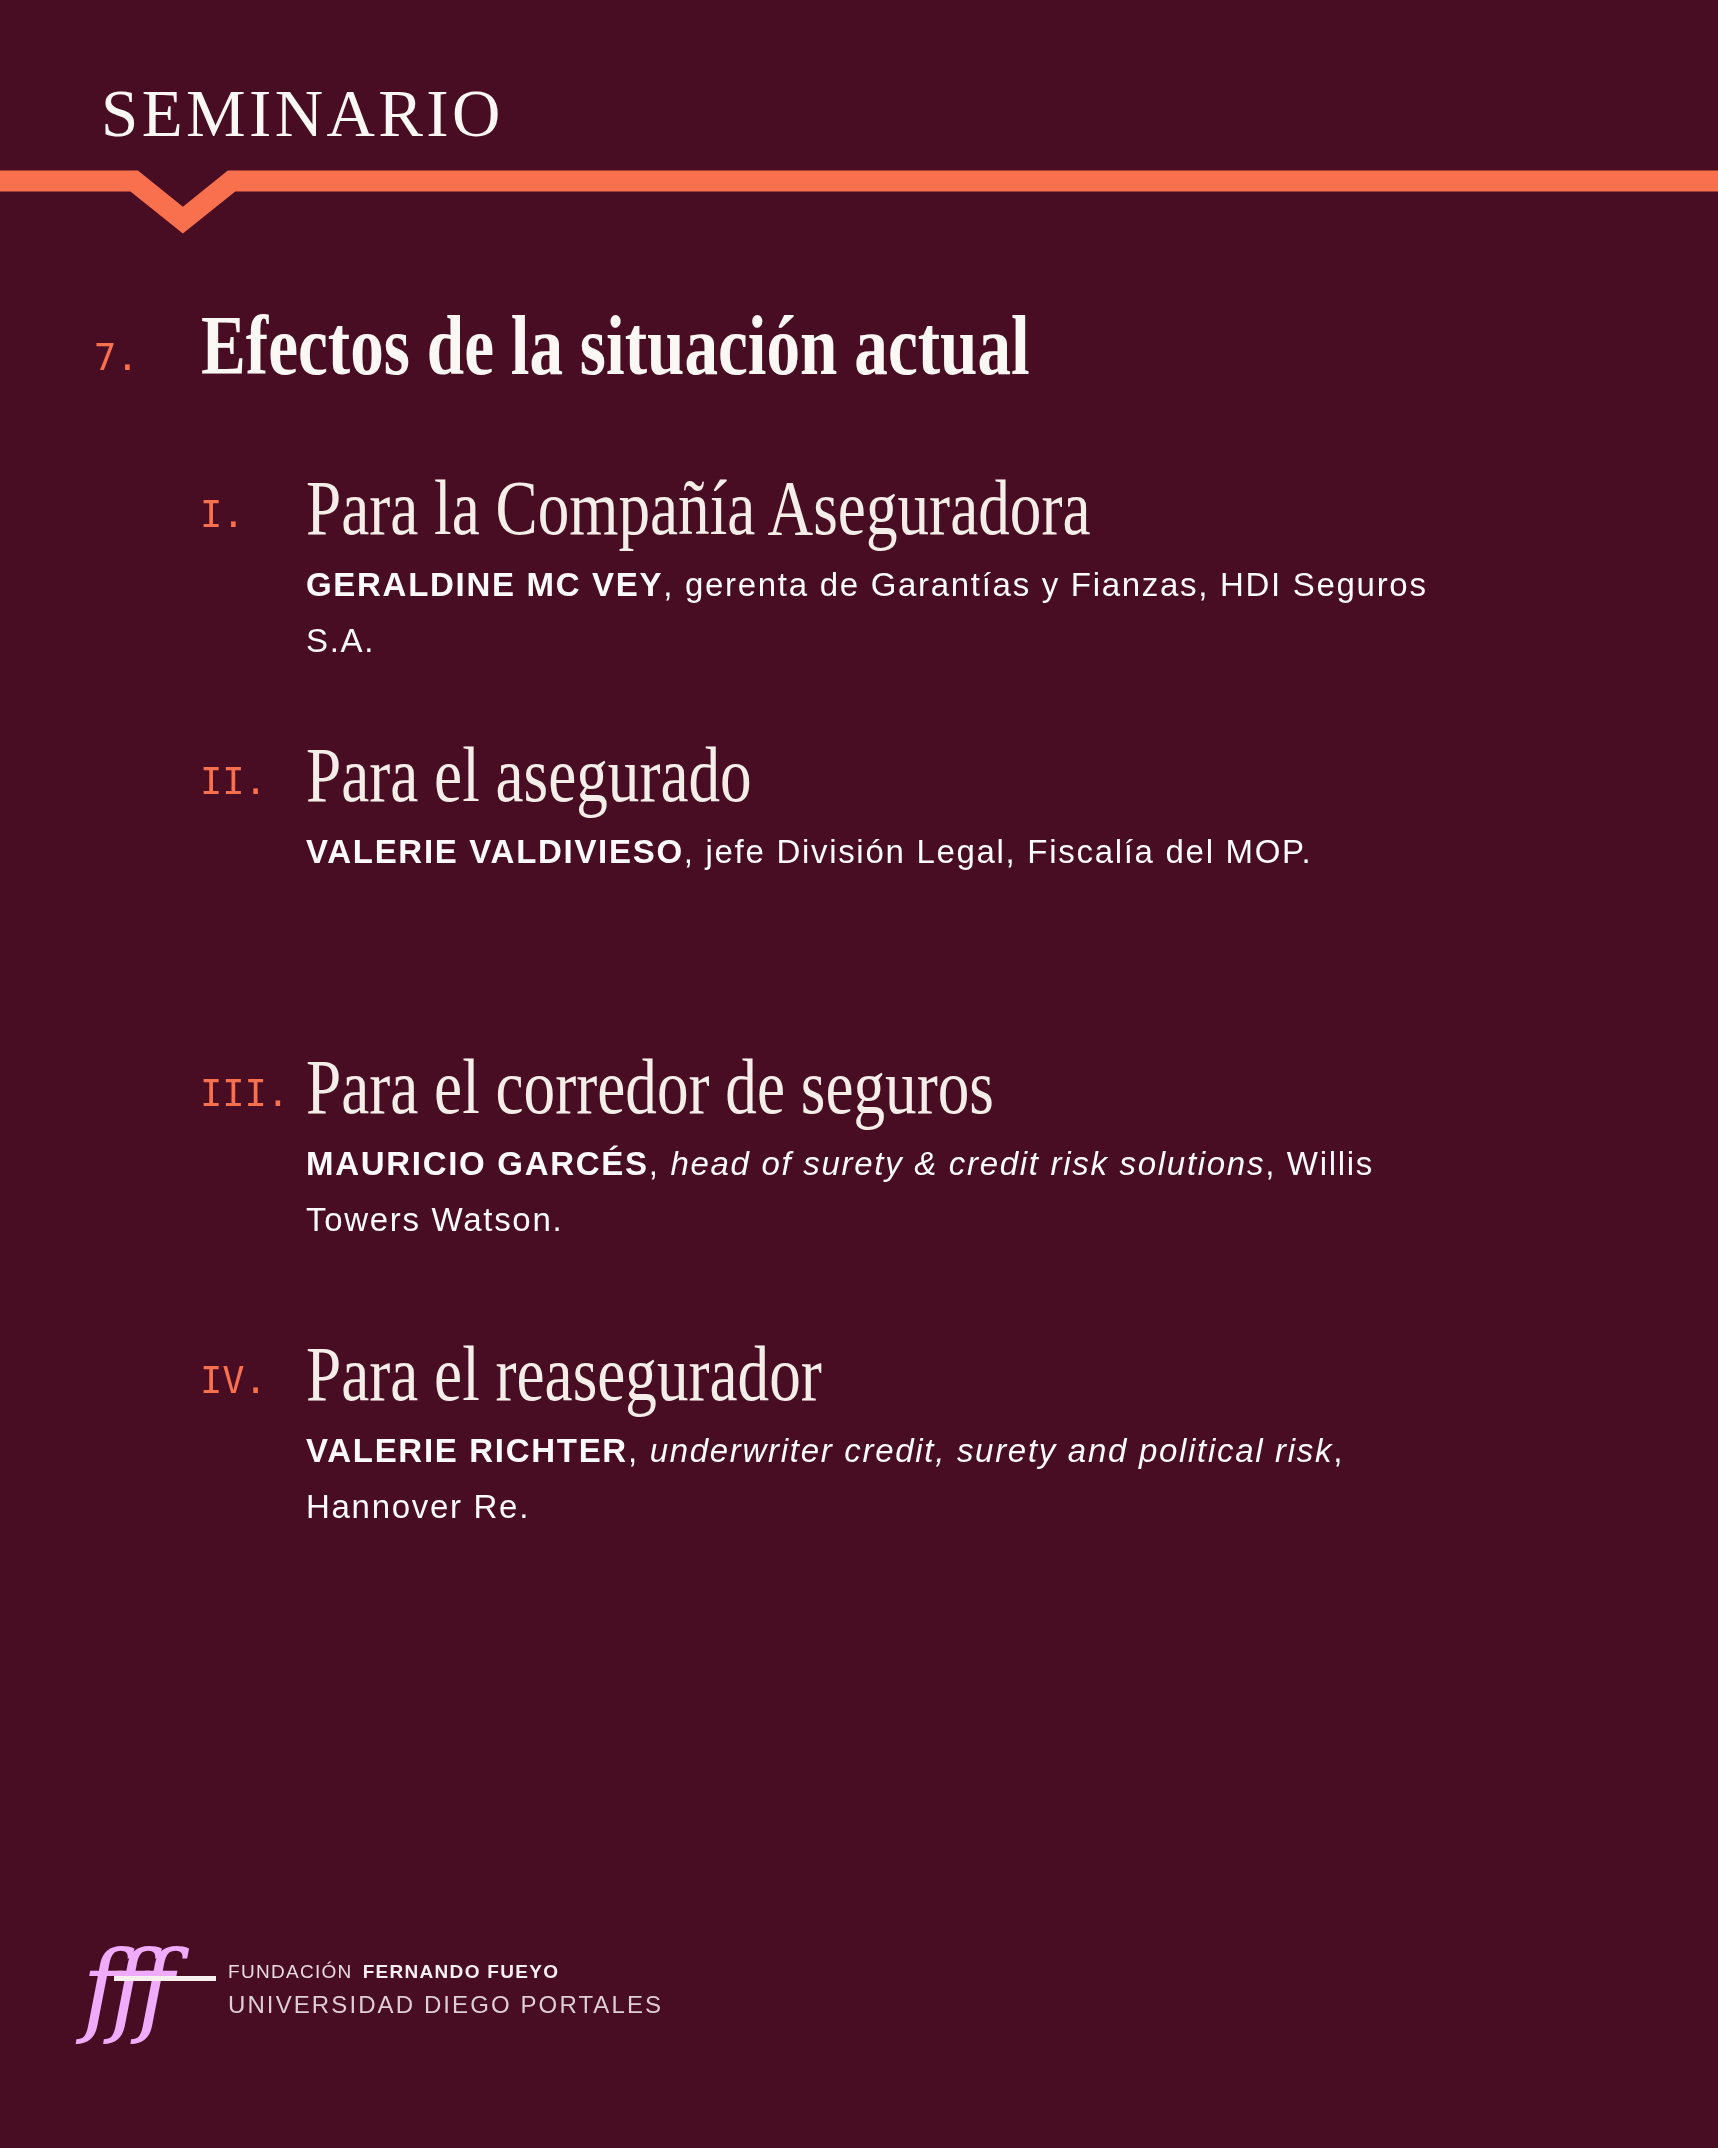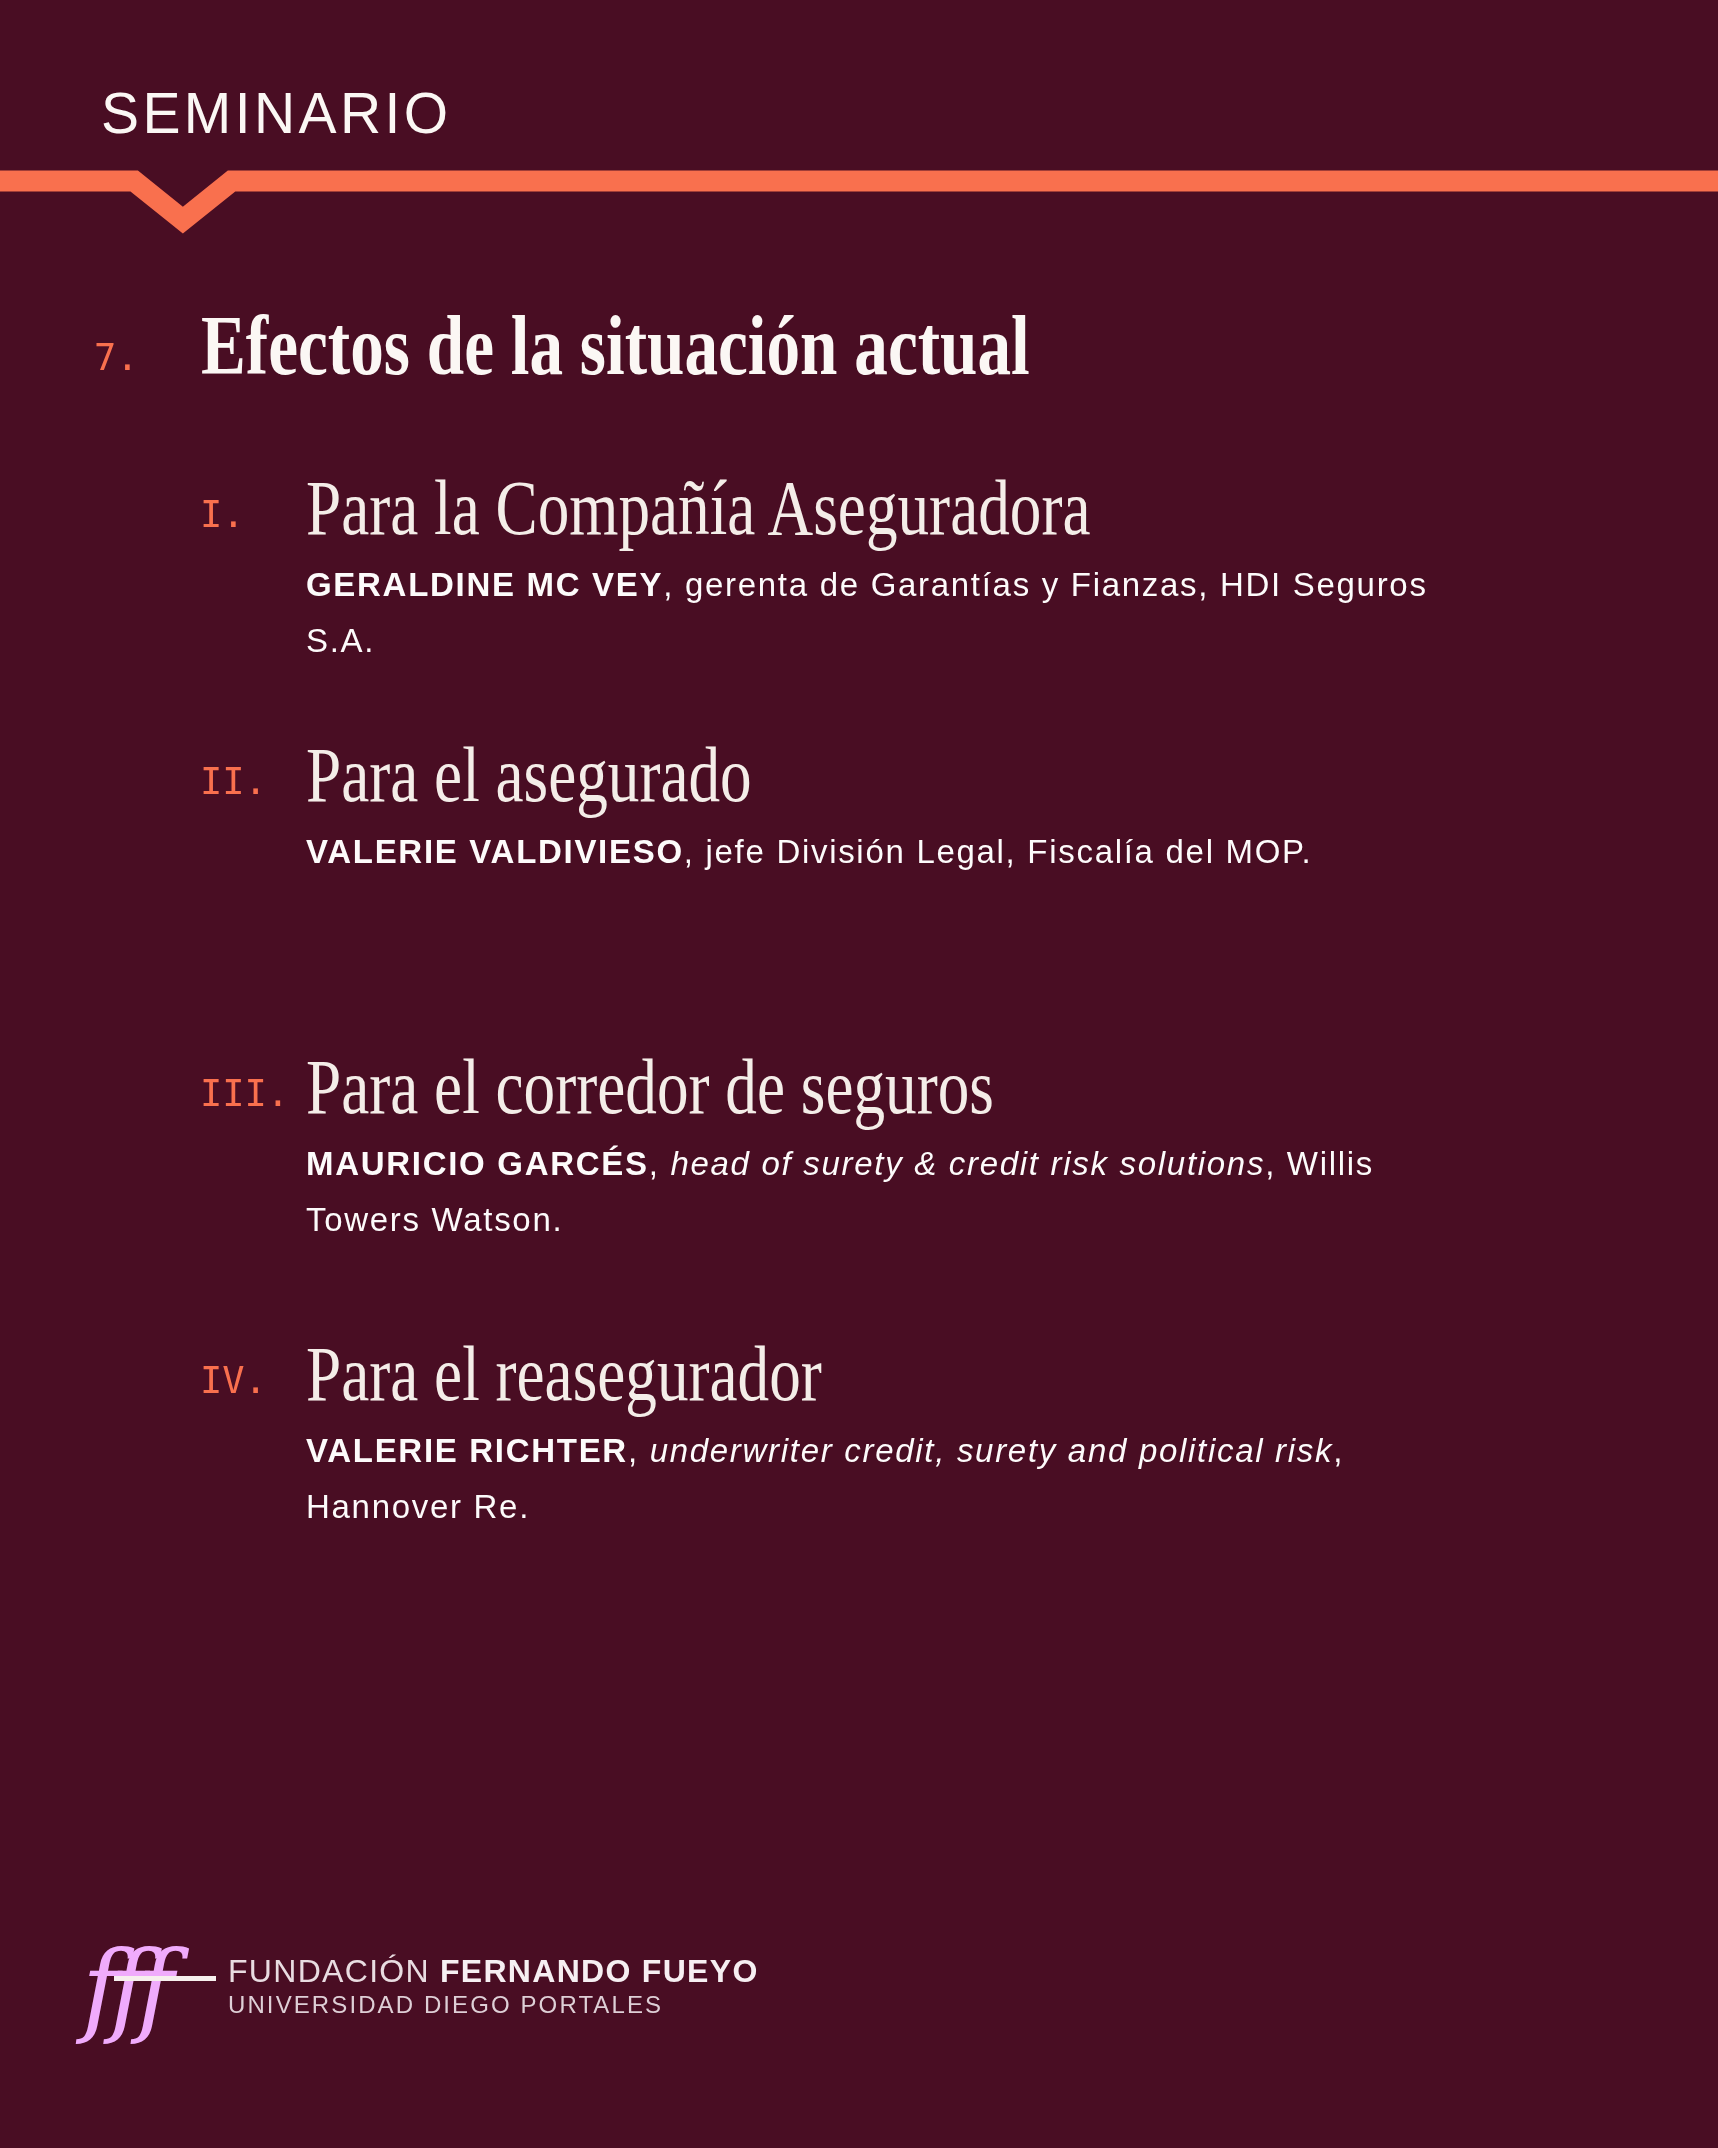"SEMINARIO" .kicker { font-family: Liberation Sans, sans-serif -> Liberation Serif, serif; font-size: 57px -> 67px }
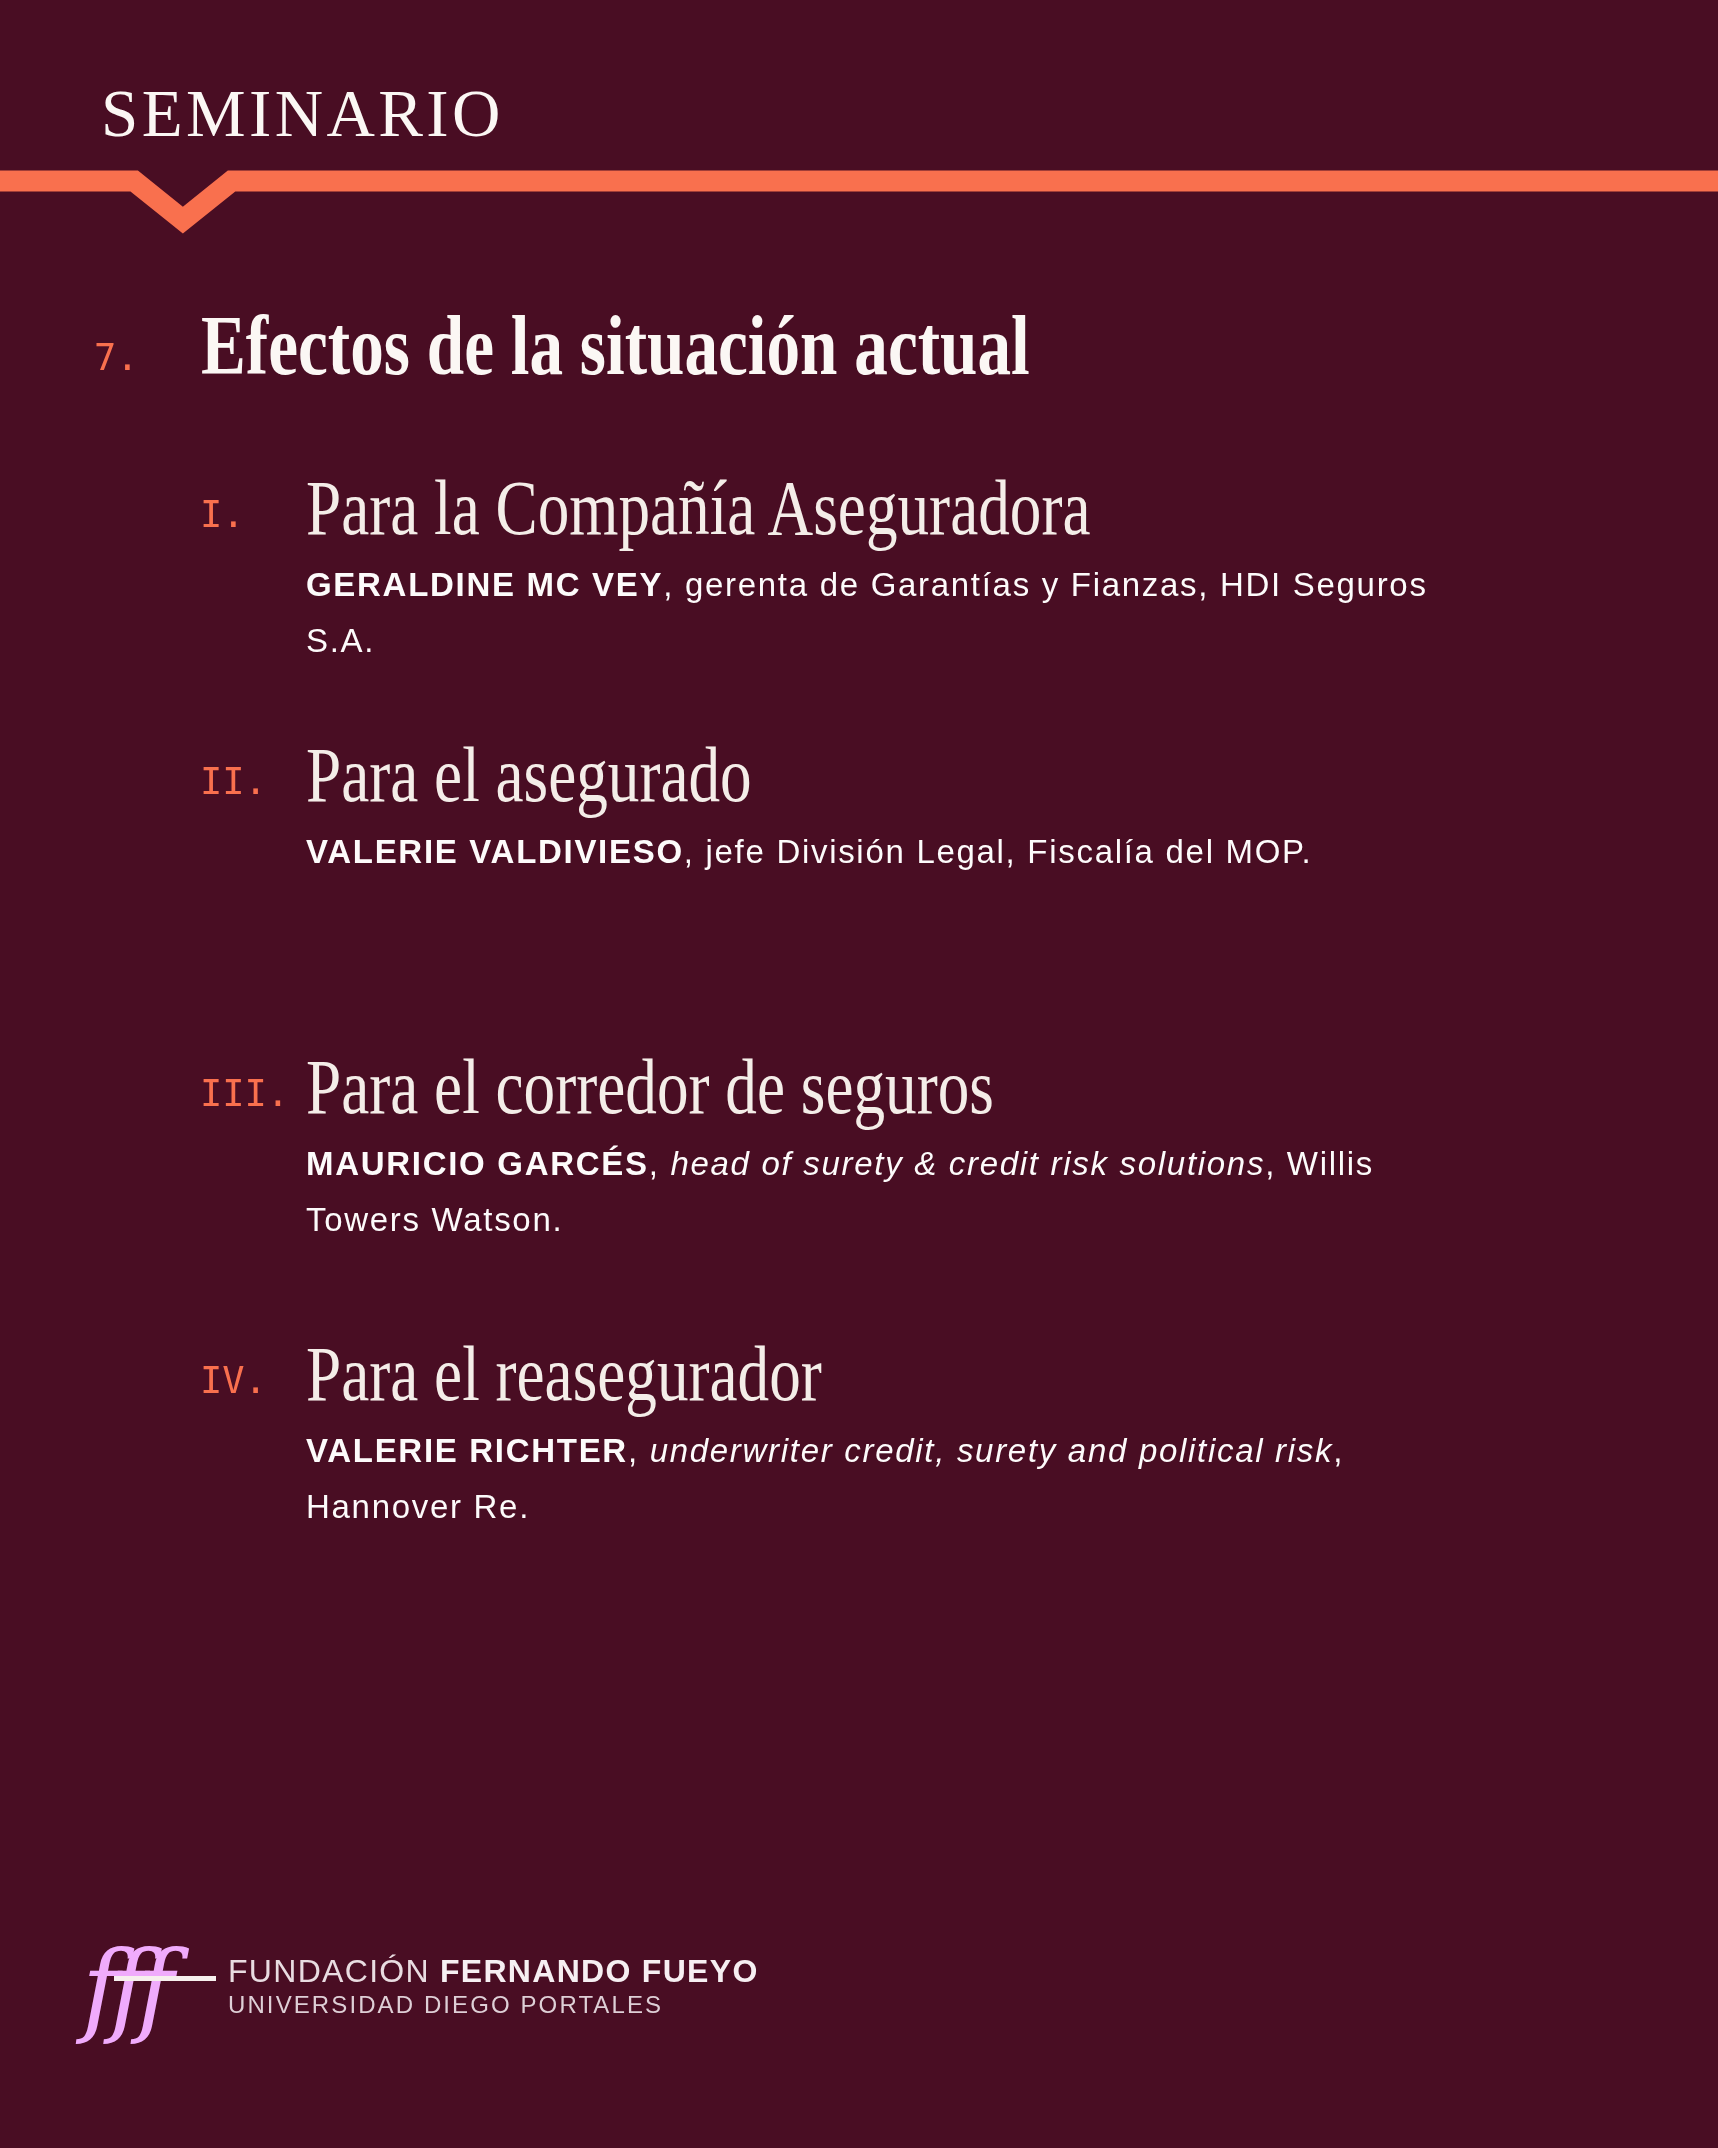"FUNDACIÓN FERNANDO FUEYO" .org-line1 { font-size: 32px -> 19px }
